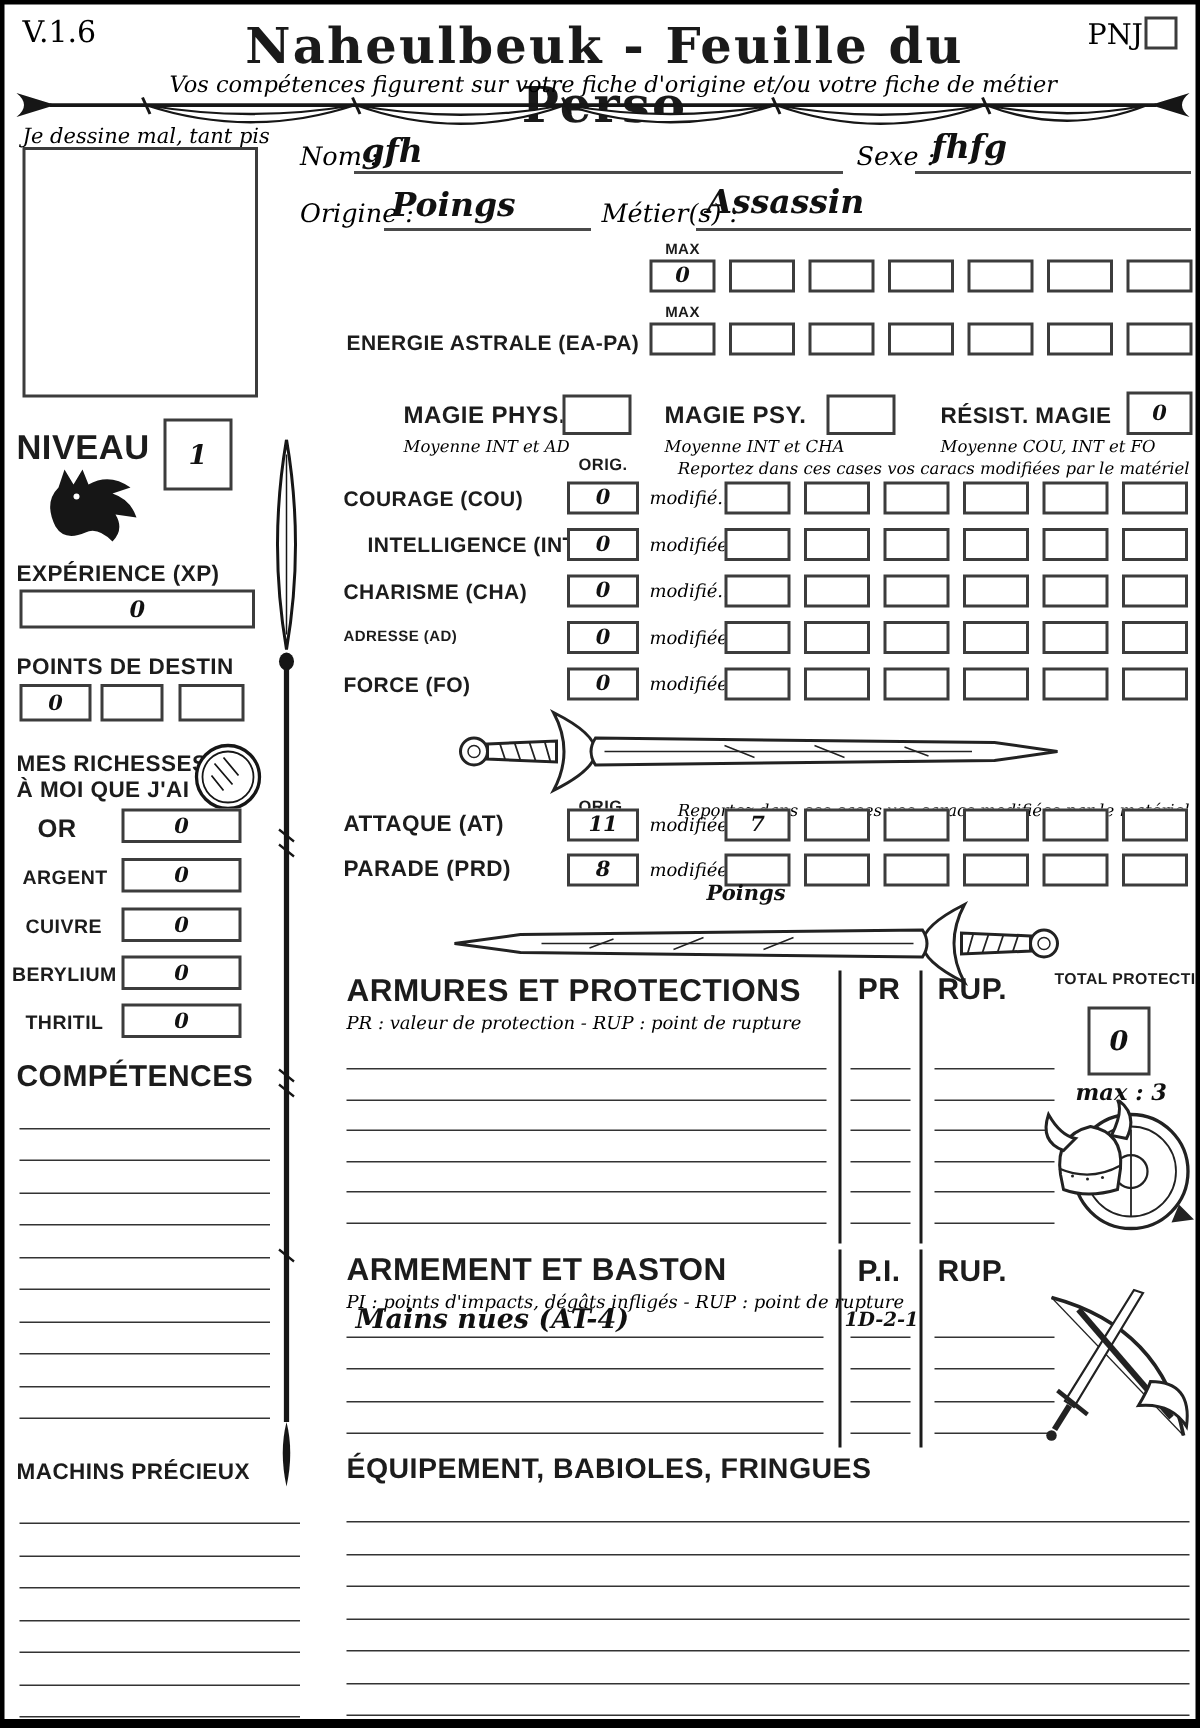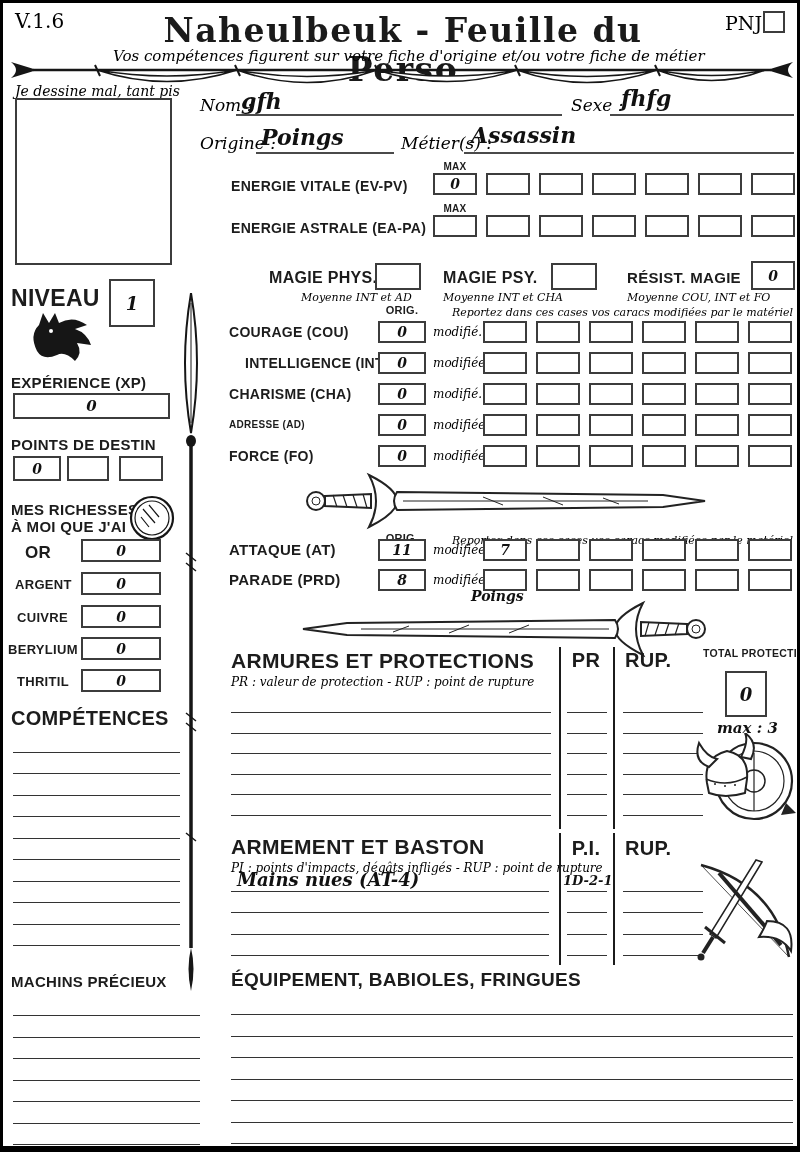"ENERGIE VITALE (EV-PV)" div.deco { html: <div>ENERGIE VITALE (EV-PV)</div> -> none }
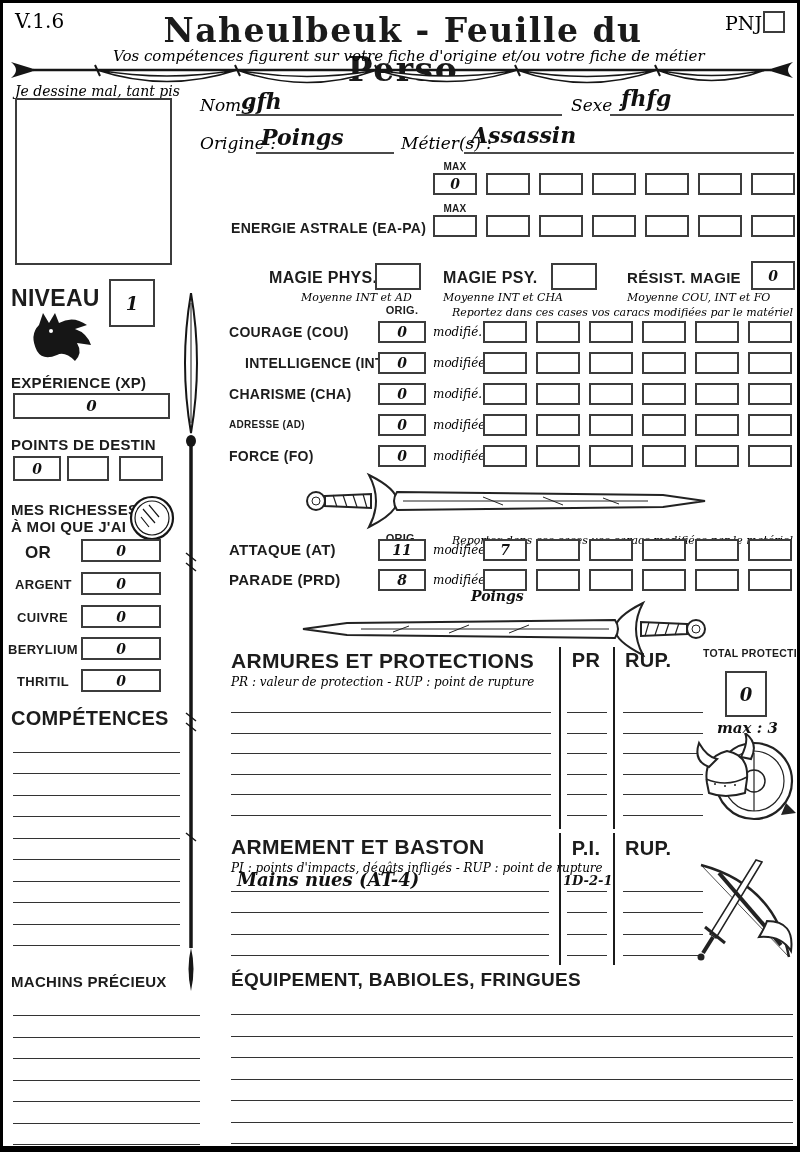"Moyenne INT et AD" div.abs { margin-left: 32px -> none }
